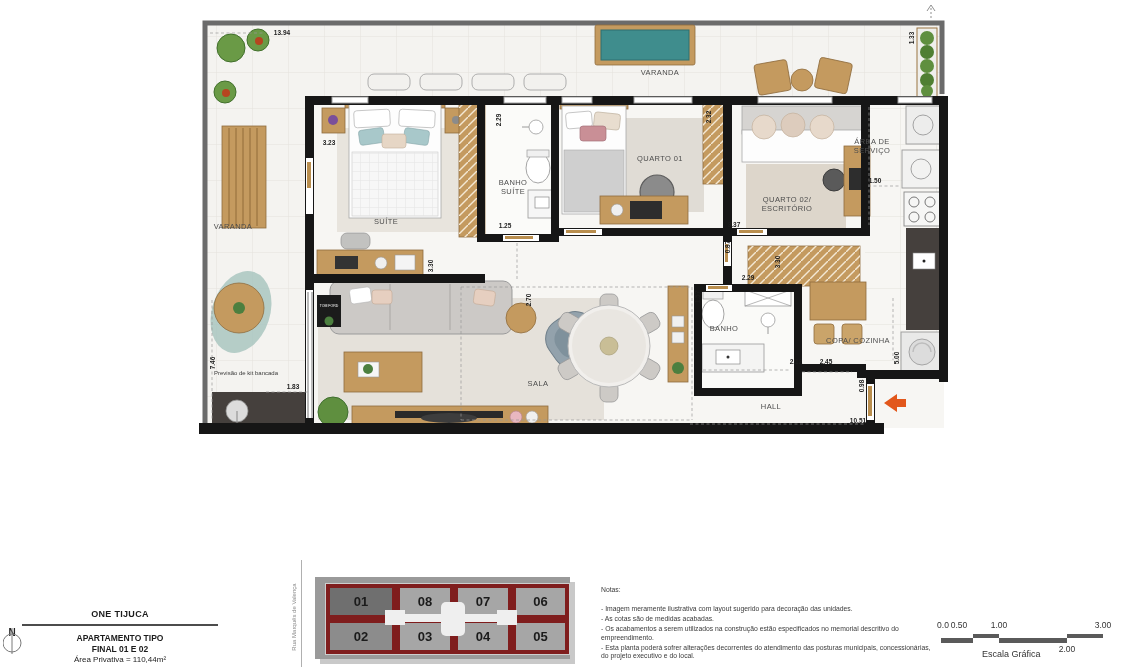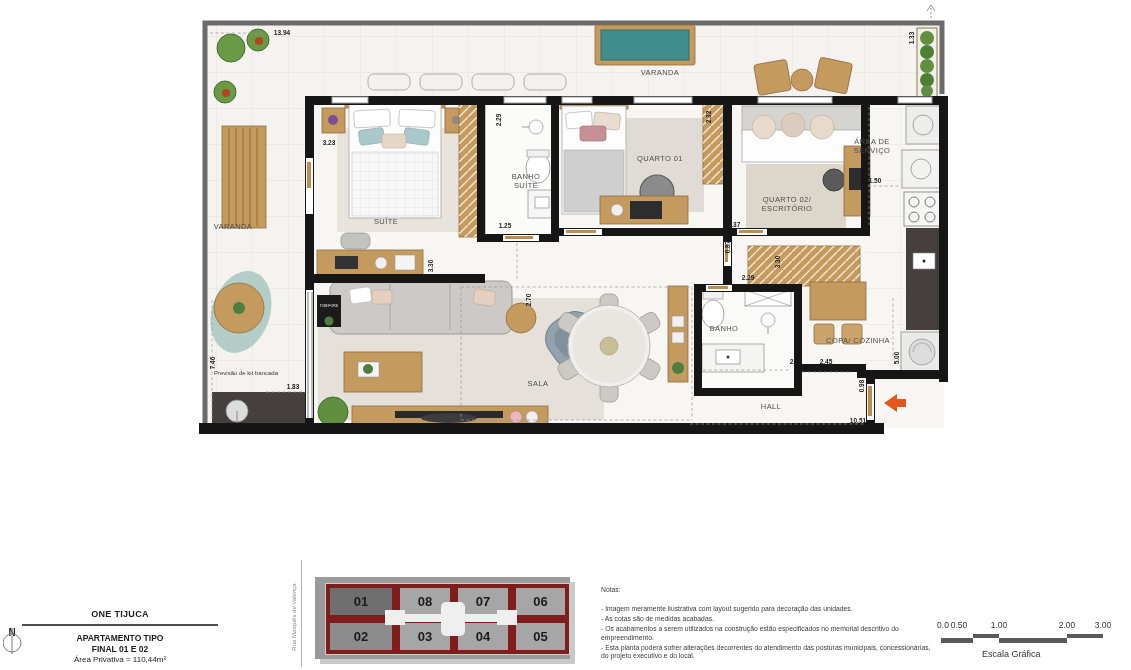"BANHO SUÍTE" div.rl { margin-left: 13px -> none; top: 181px -> 187px }
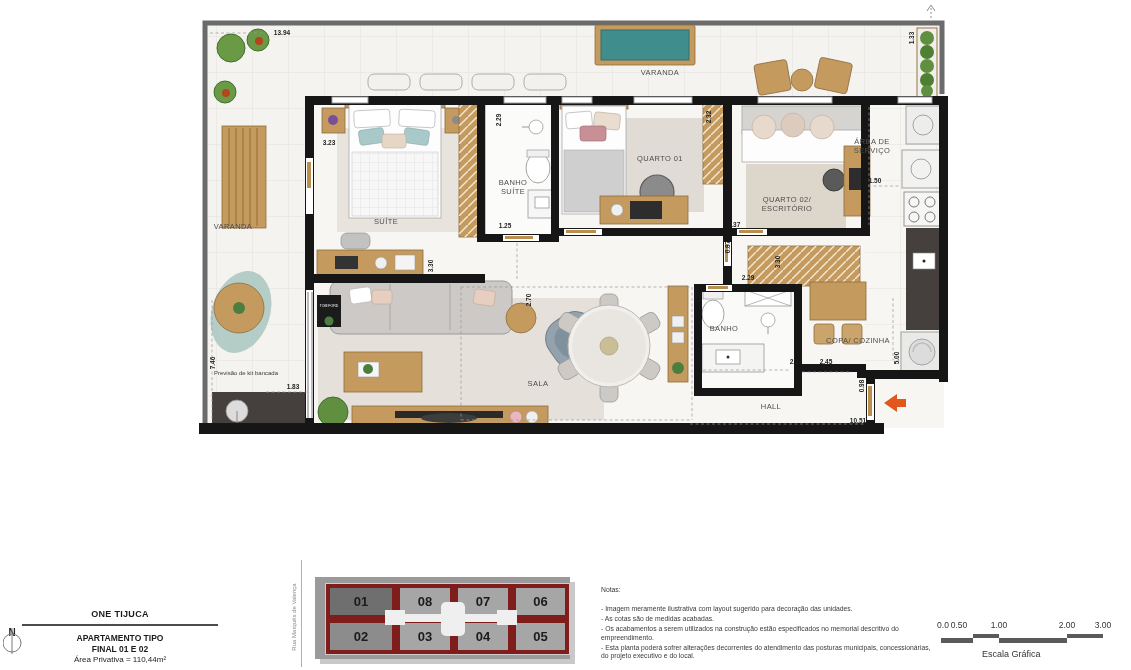"2.00" span.sb-tick { margin-top: none -> 24px }
